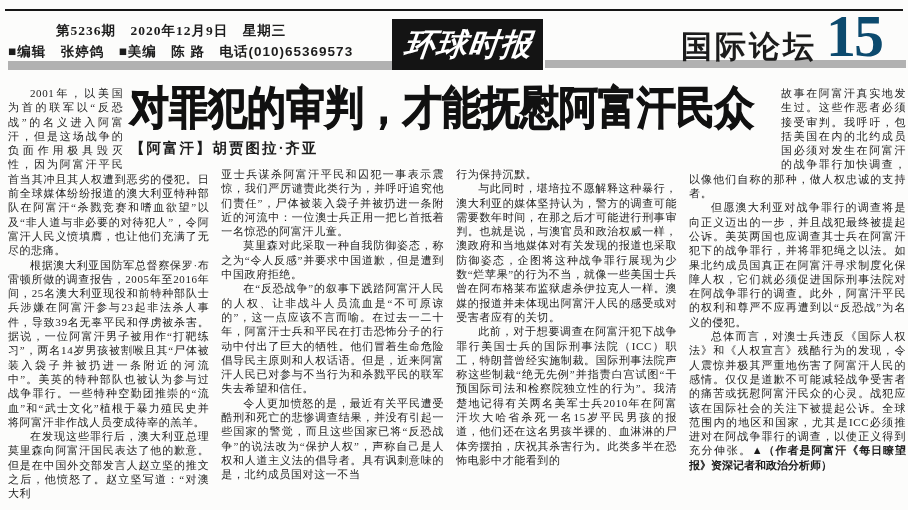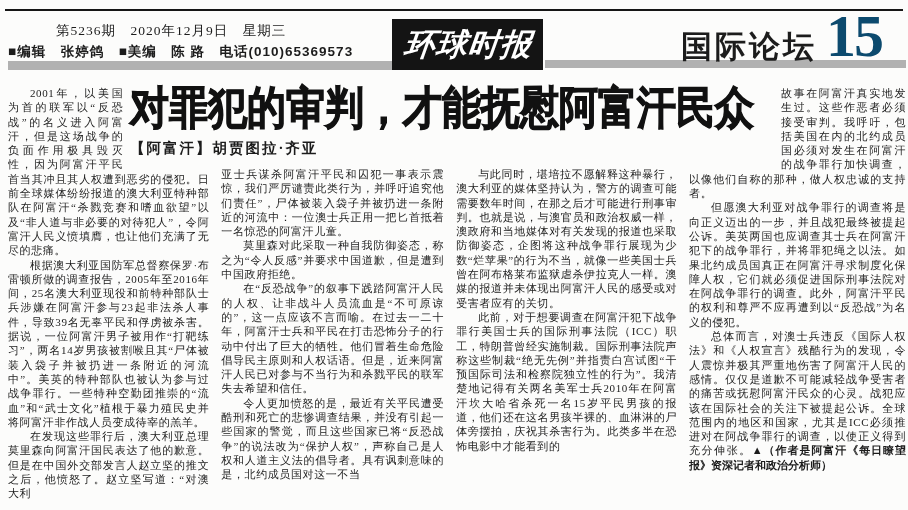"第5236期 2020年12月9日 星期三" .issue-info { font-weight: normal -> bold }
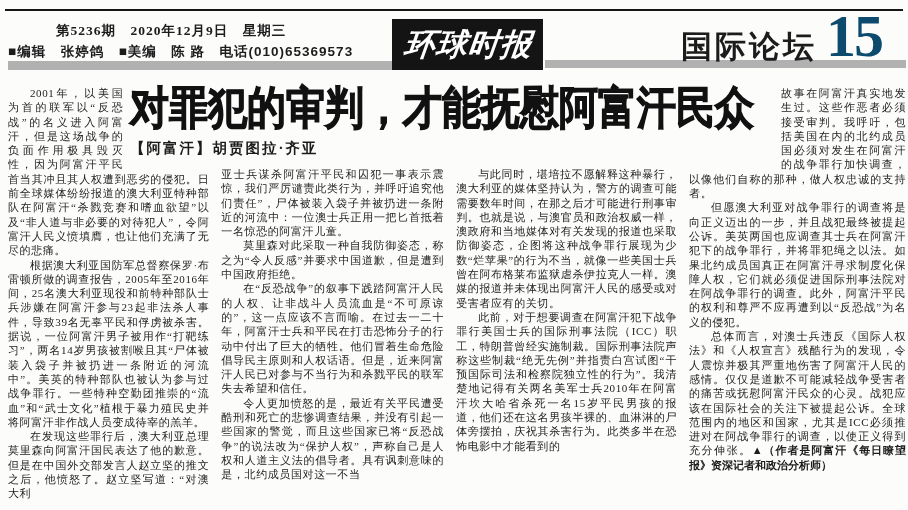"行为保持沉默。" p.cont { html: none -> <p>行为保持沉默。</p> }
